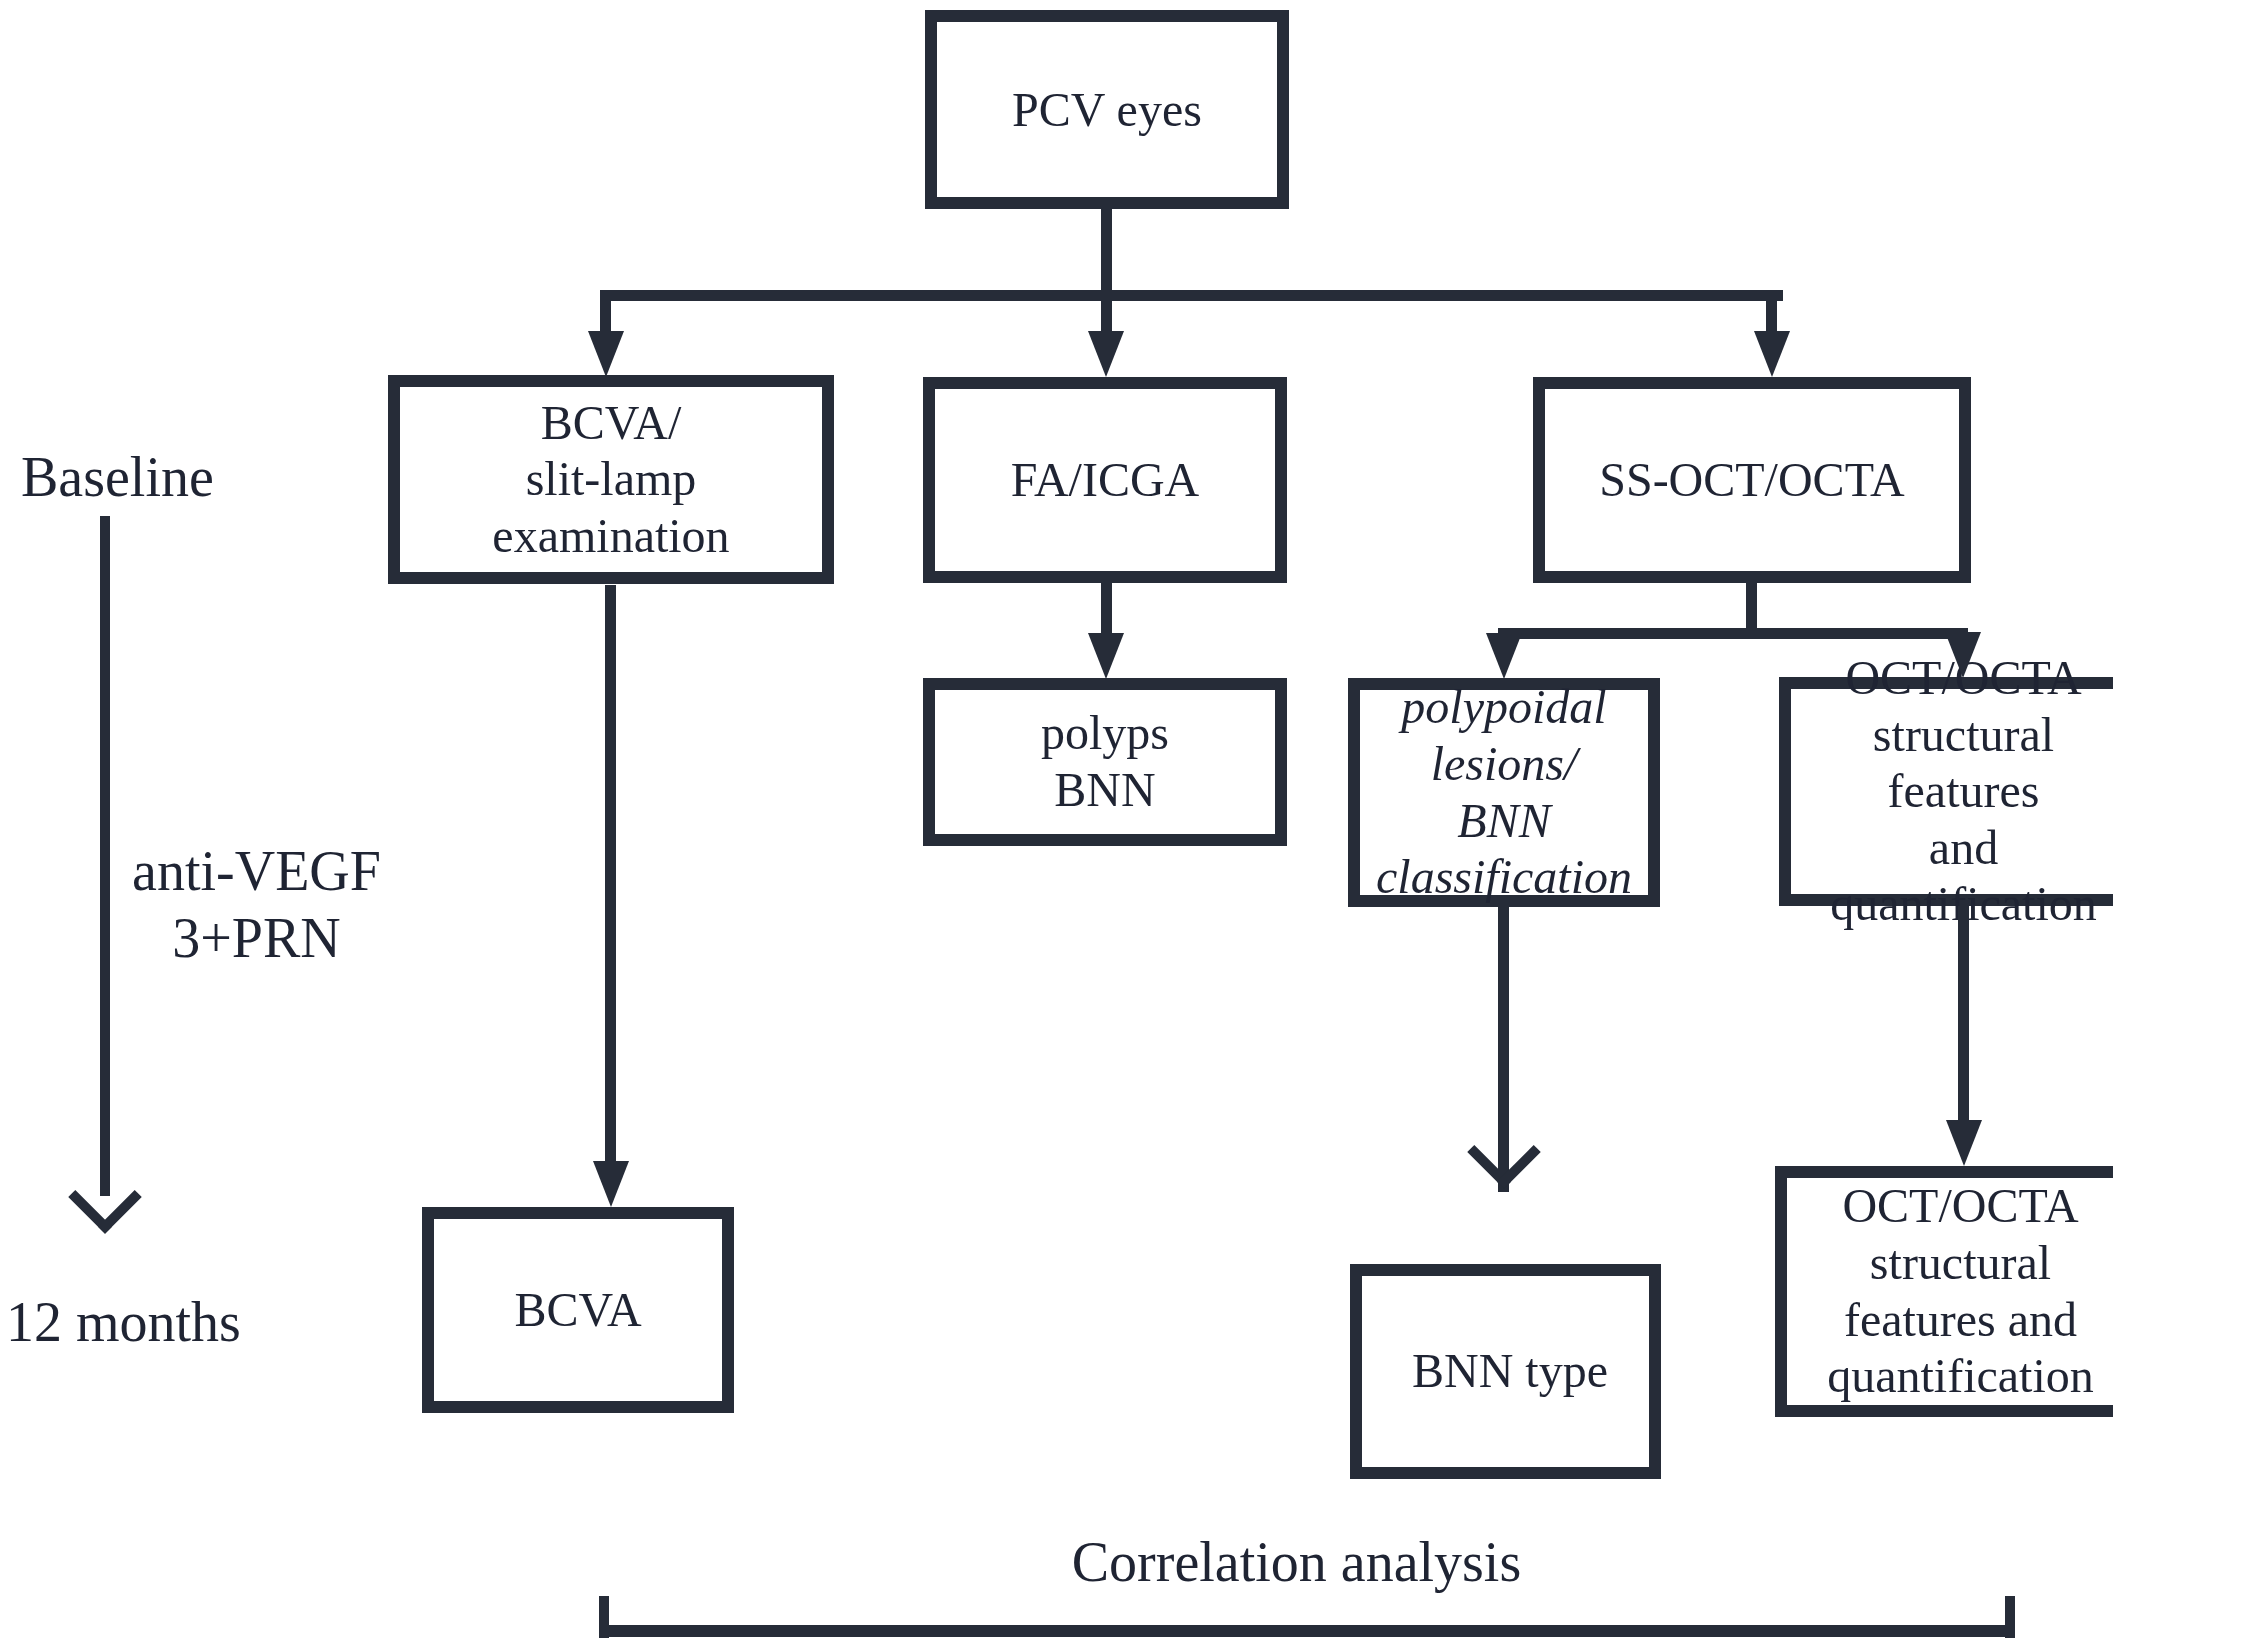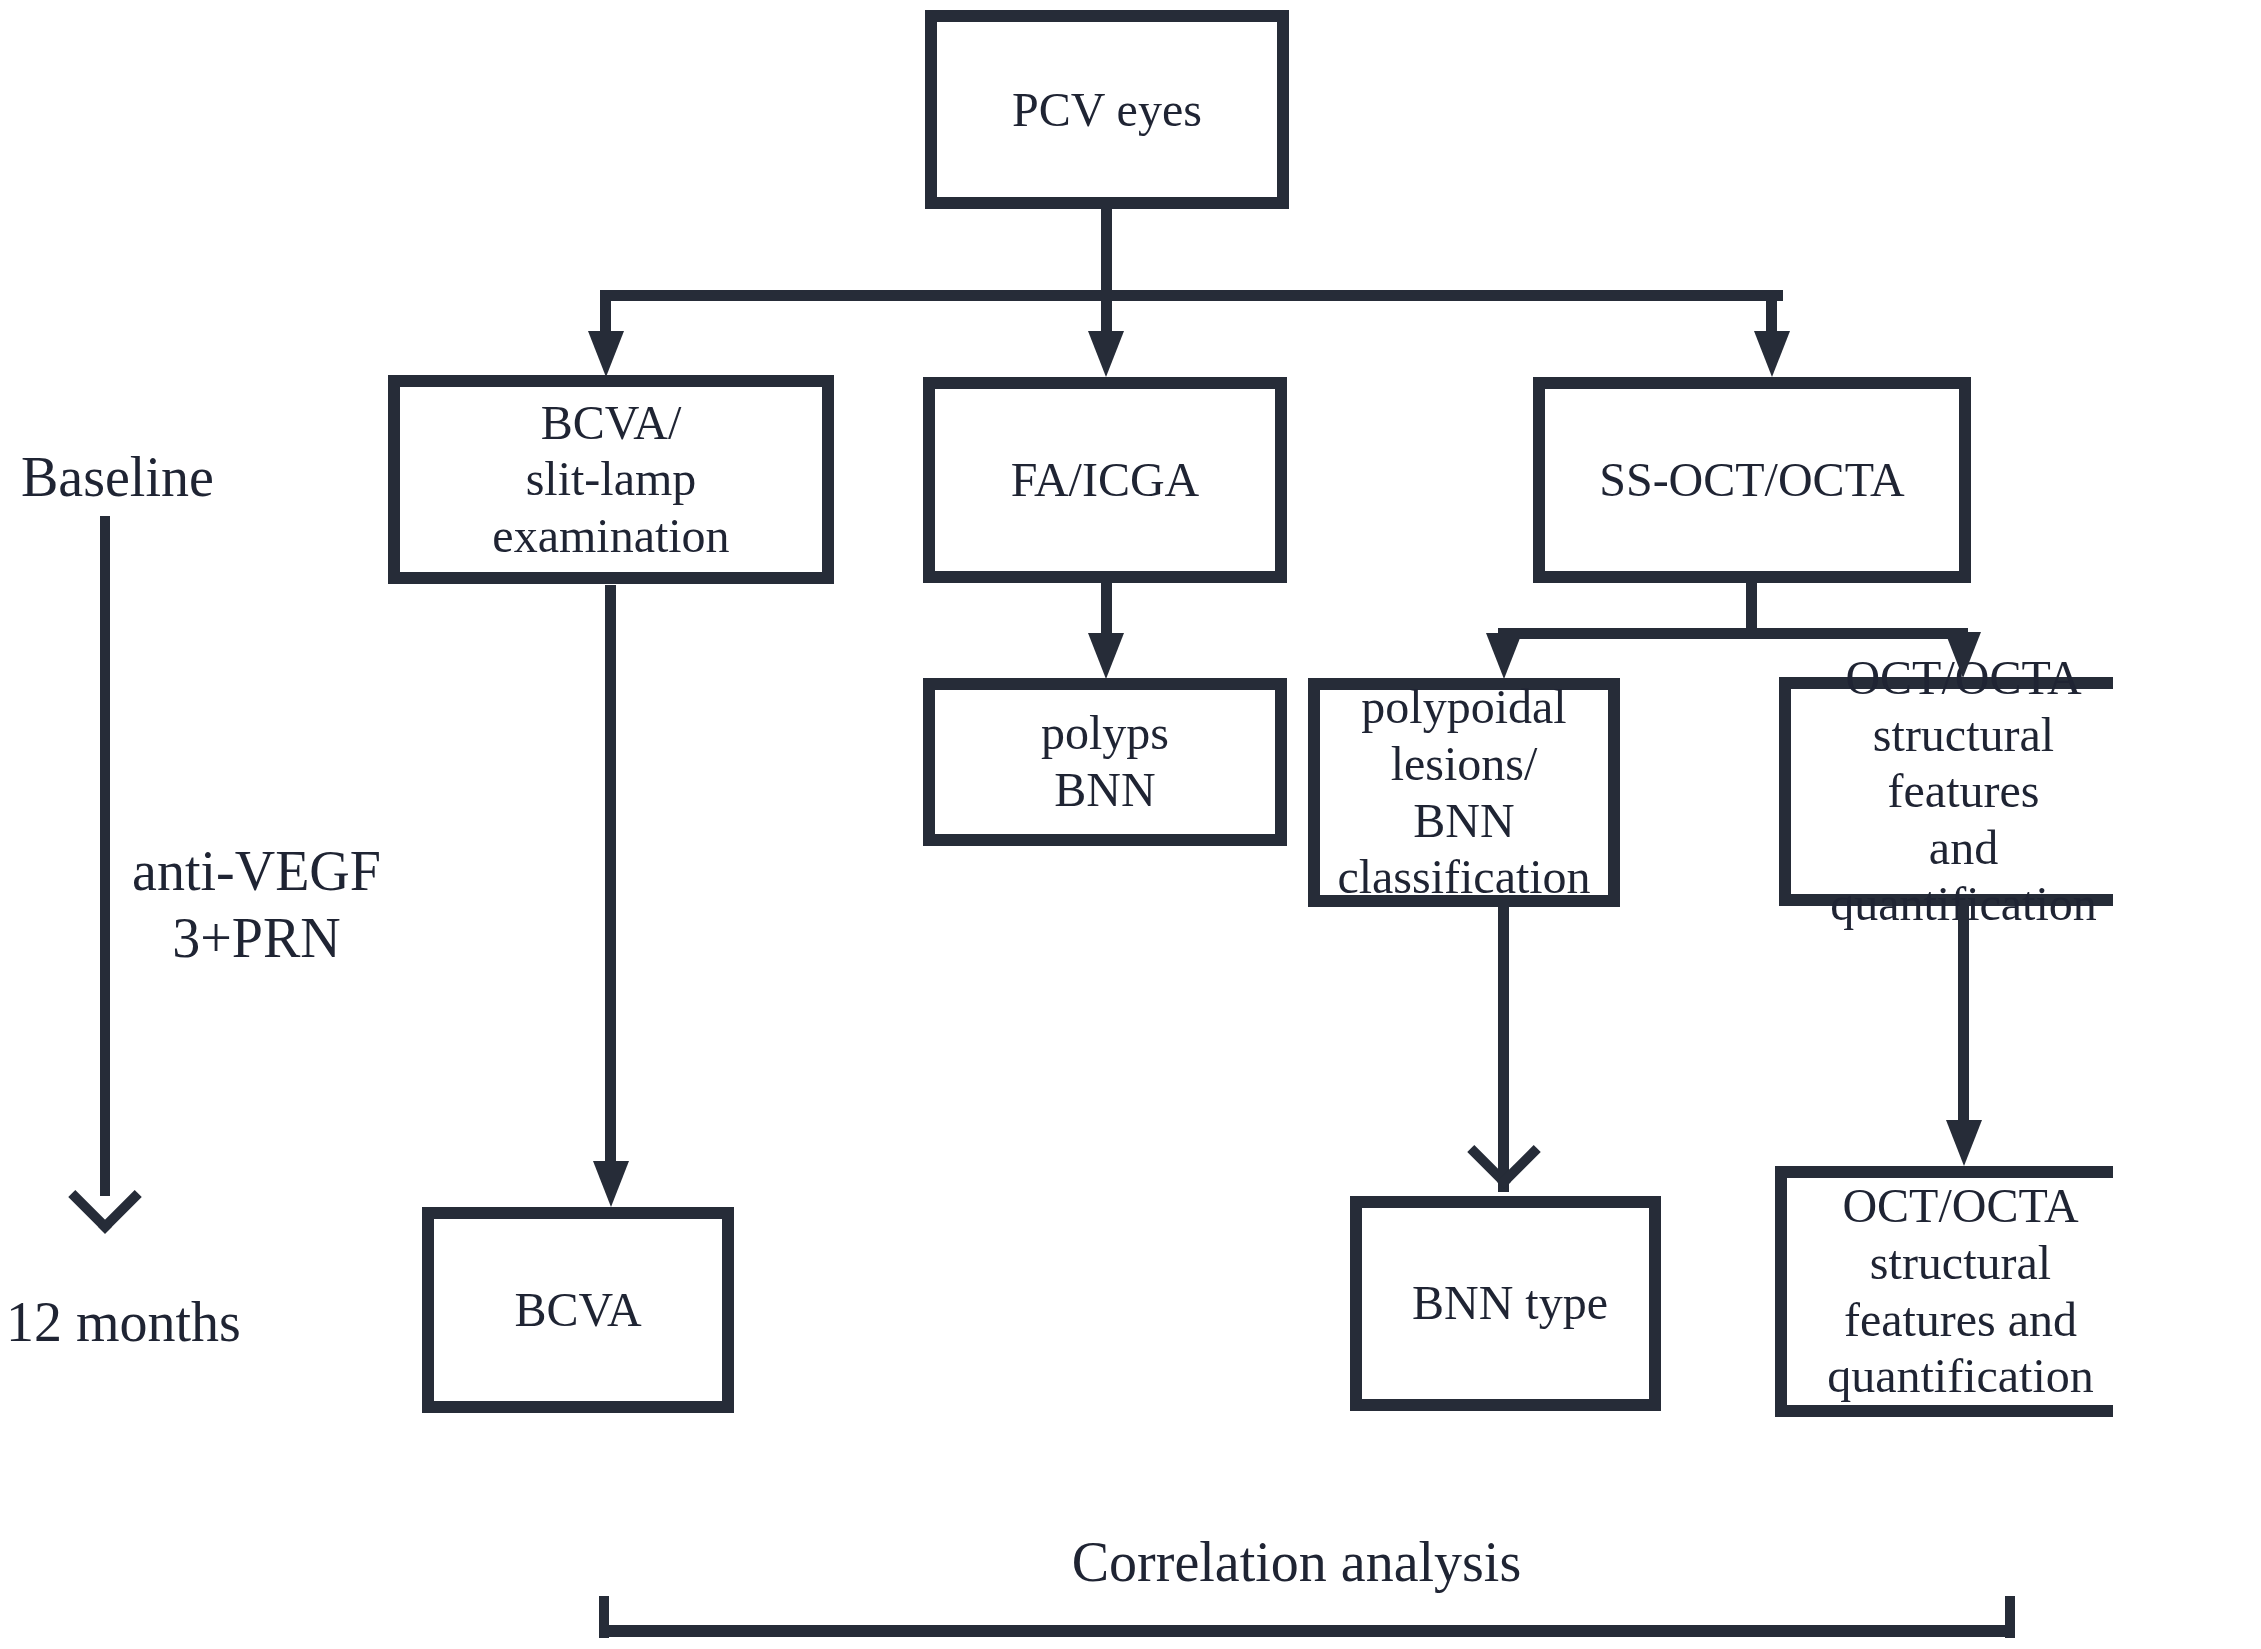"polypoidal" #n-polypoidal { font-style: none -> italic; left: 1308px -> 1348px }
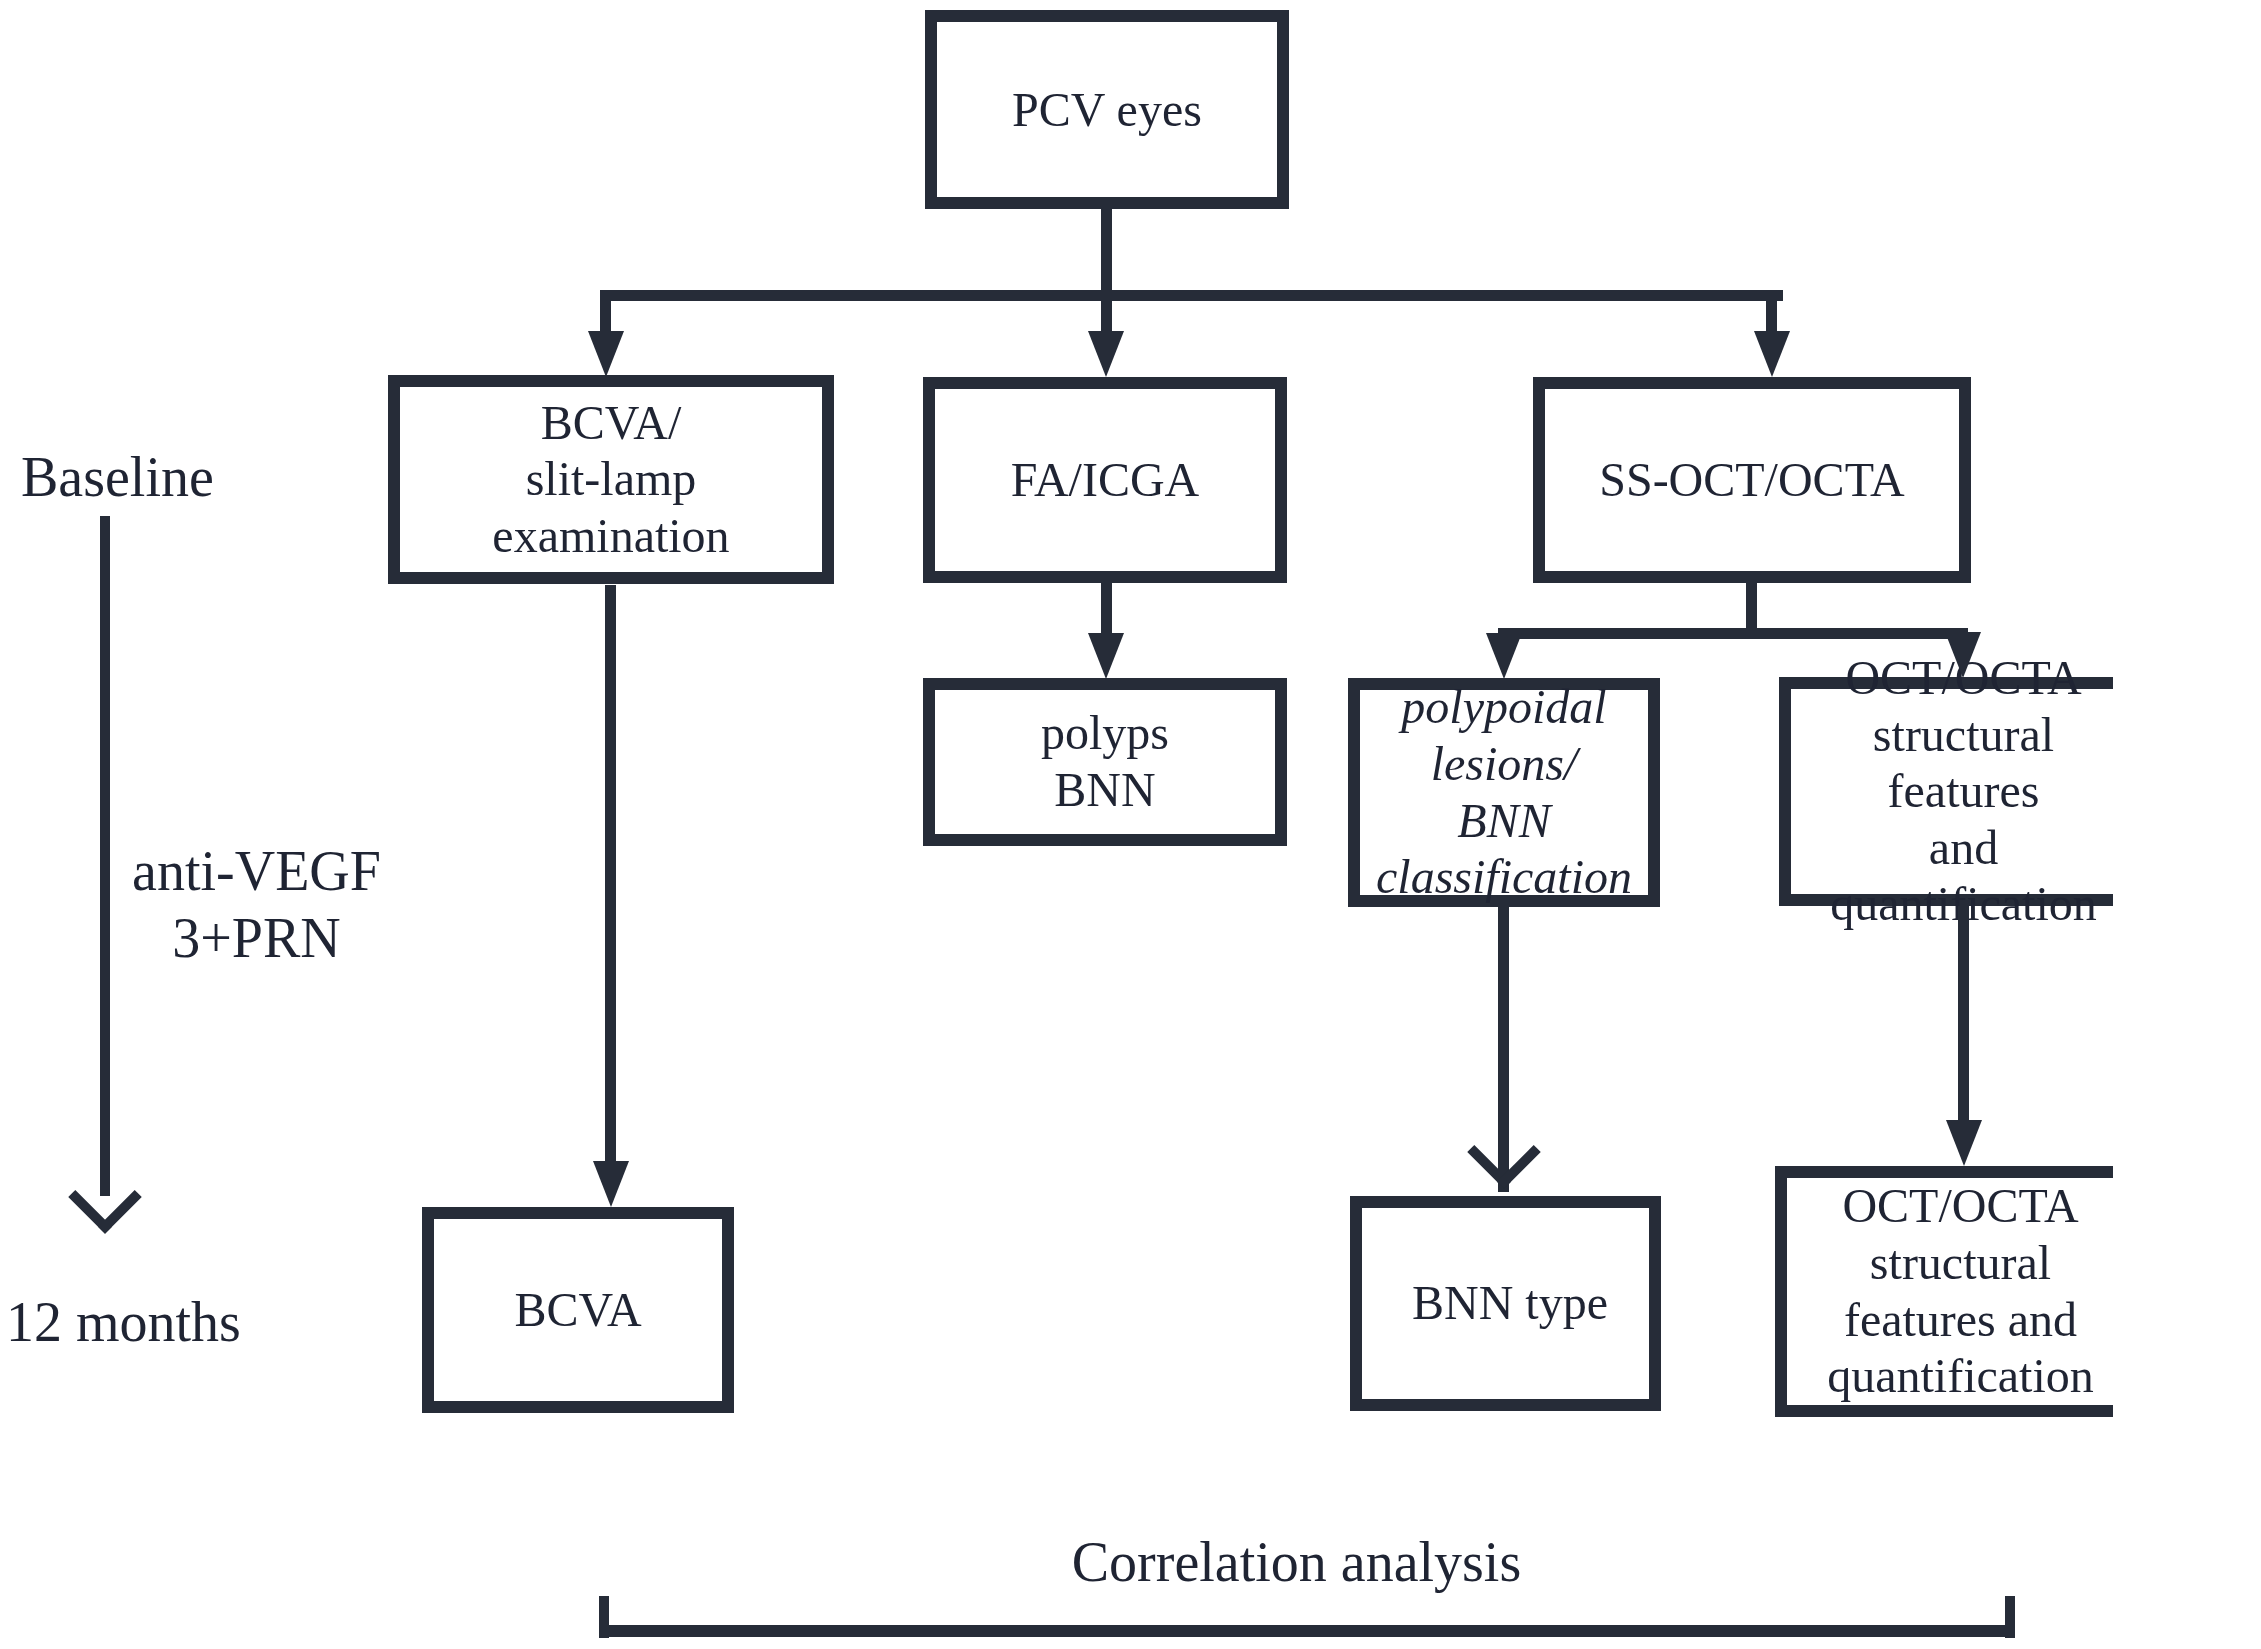"BNN type" #n-bnn-type { top: 1196px -> 1264px }
